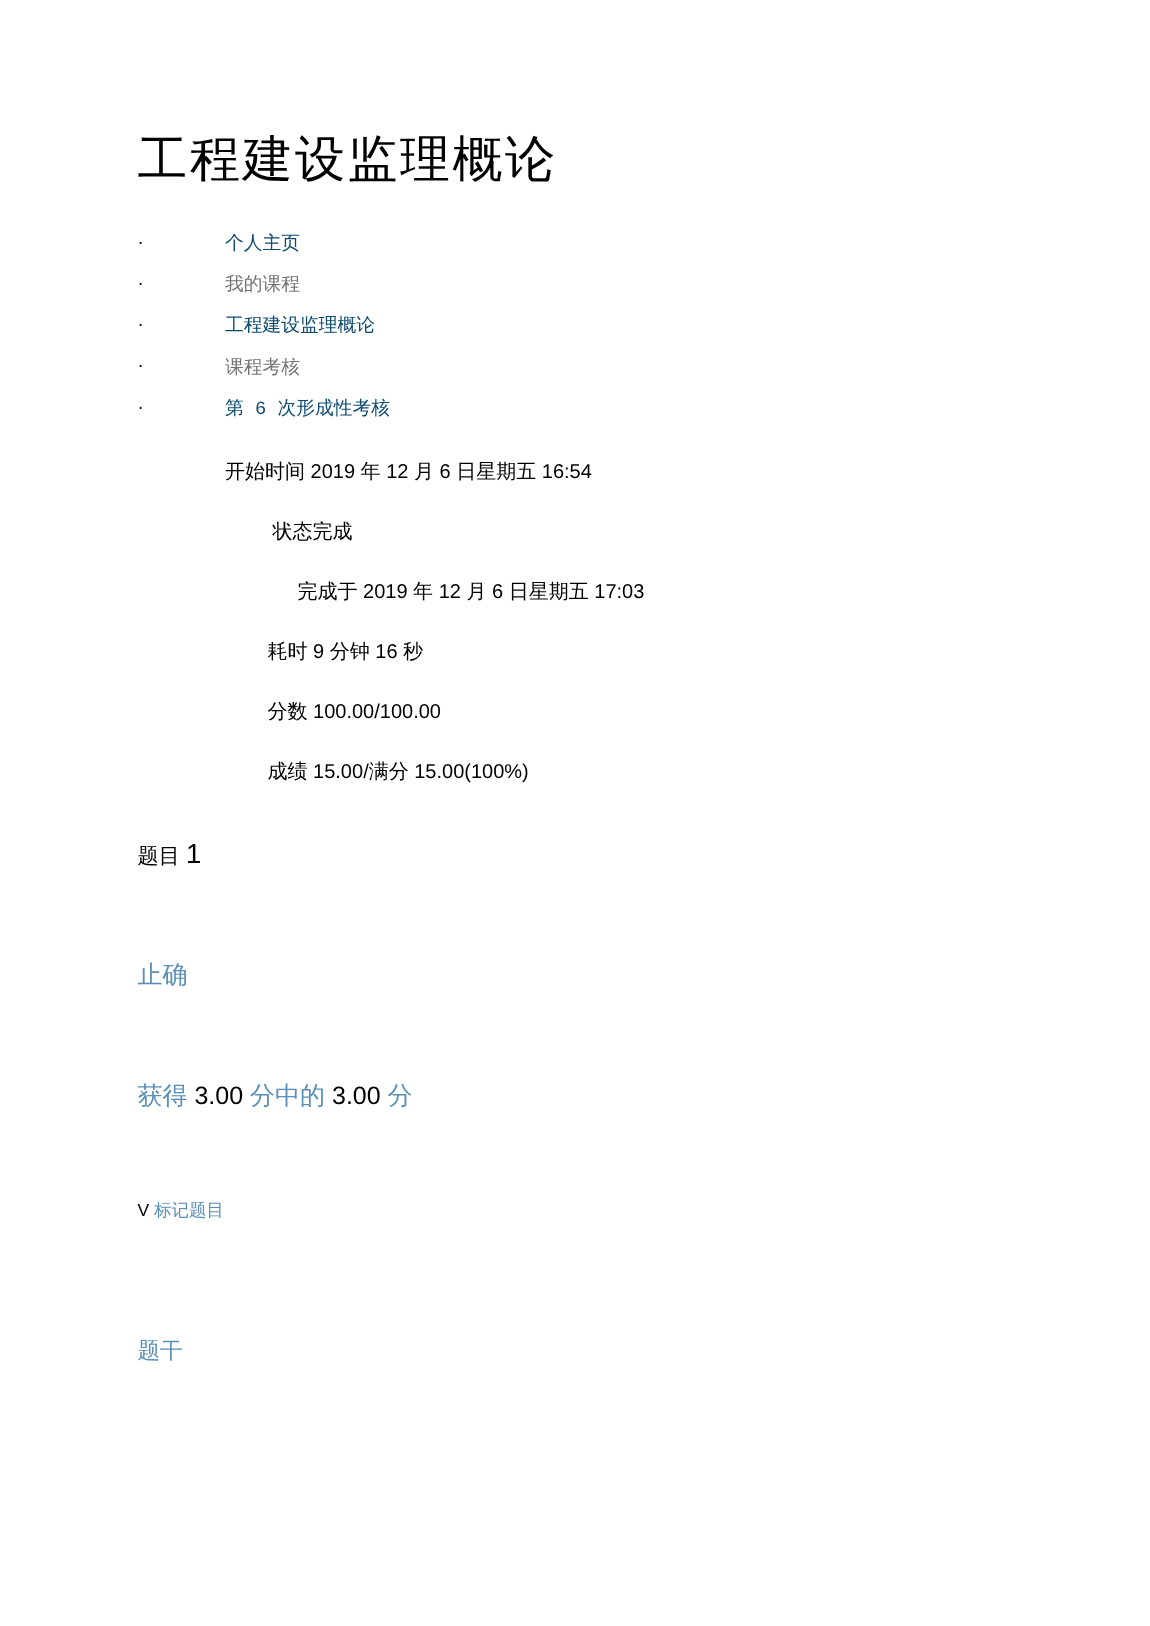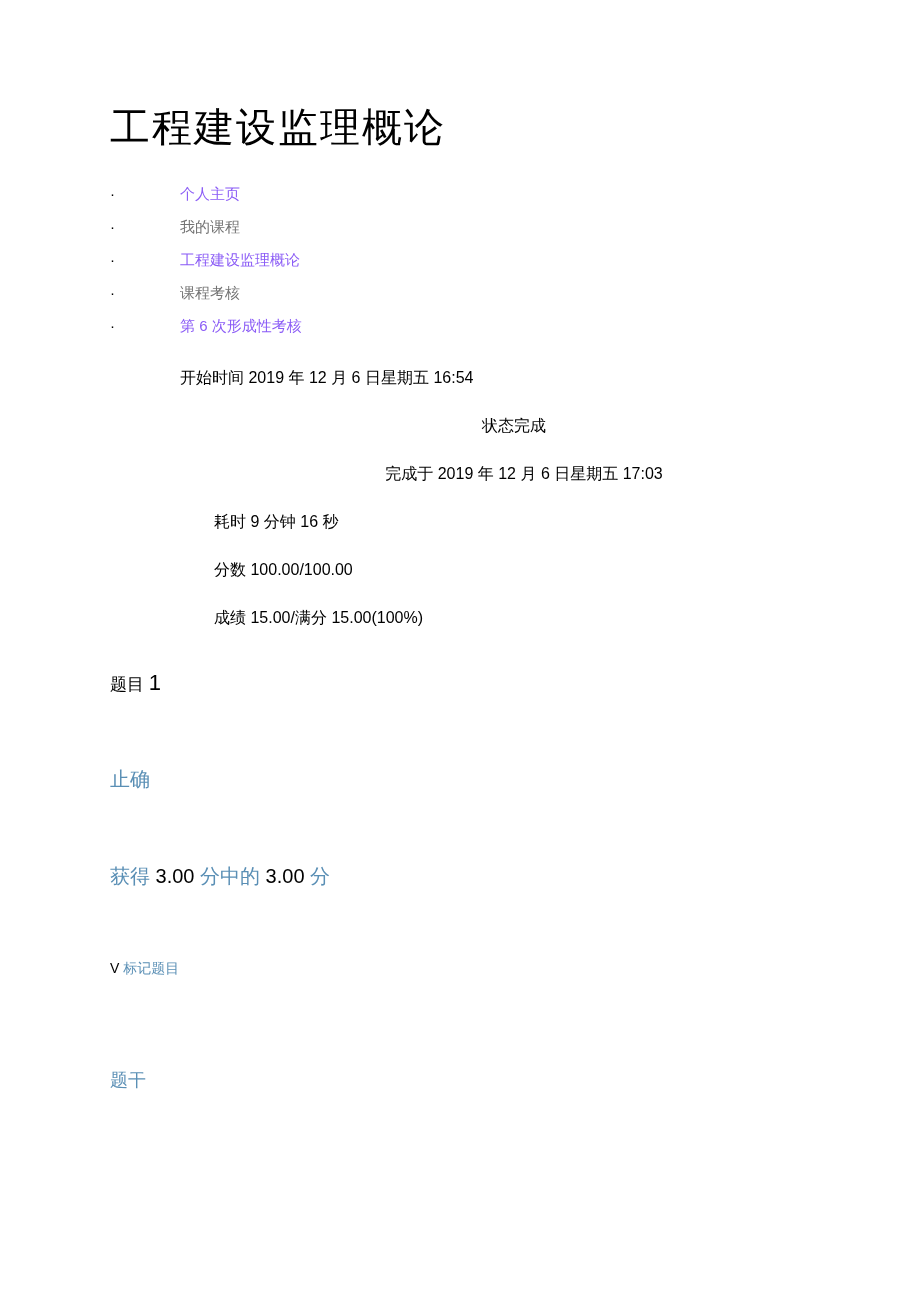"个人主页" .link-text { color: #8b5cf6 -> #0c4a6e; font-family: none -> Liberation Mono, monospace }
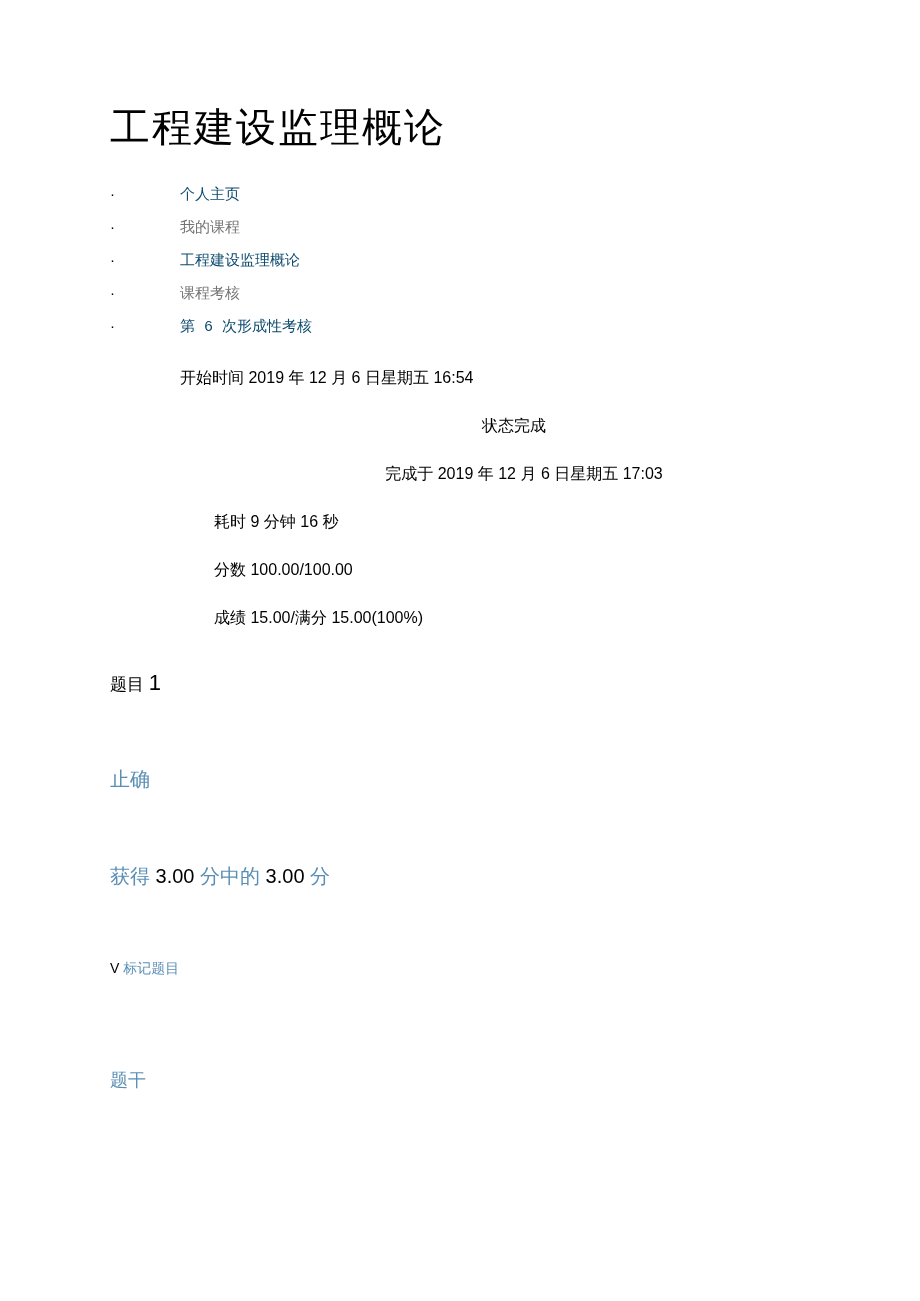"状态完成" .info-row.indent2 { text-align: center -> none }
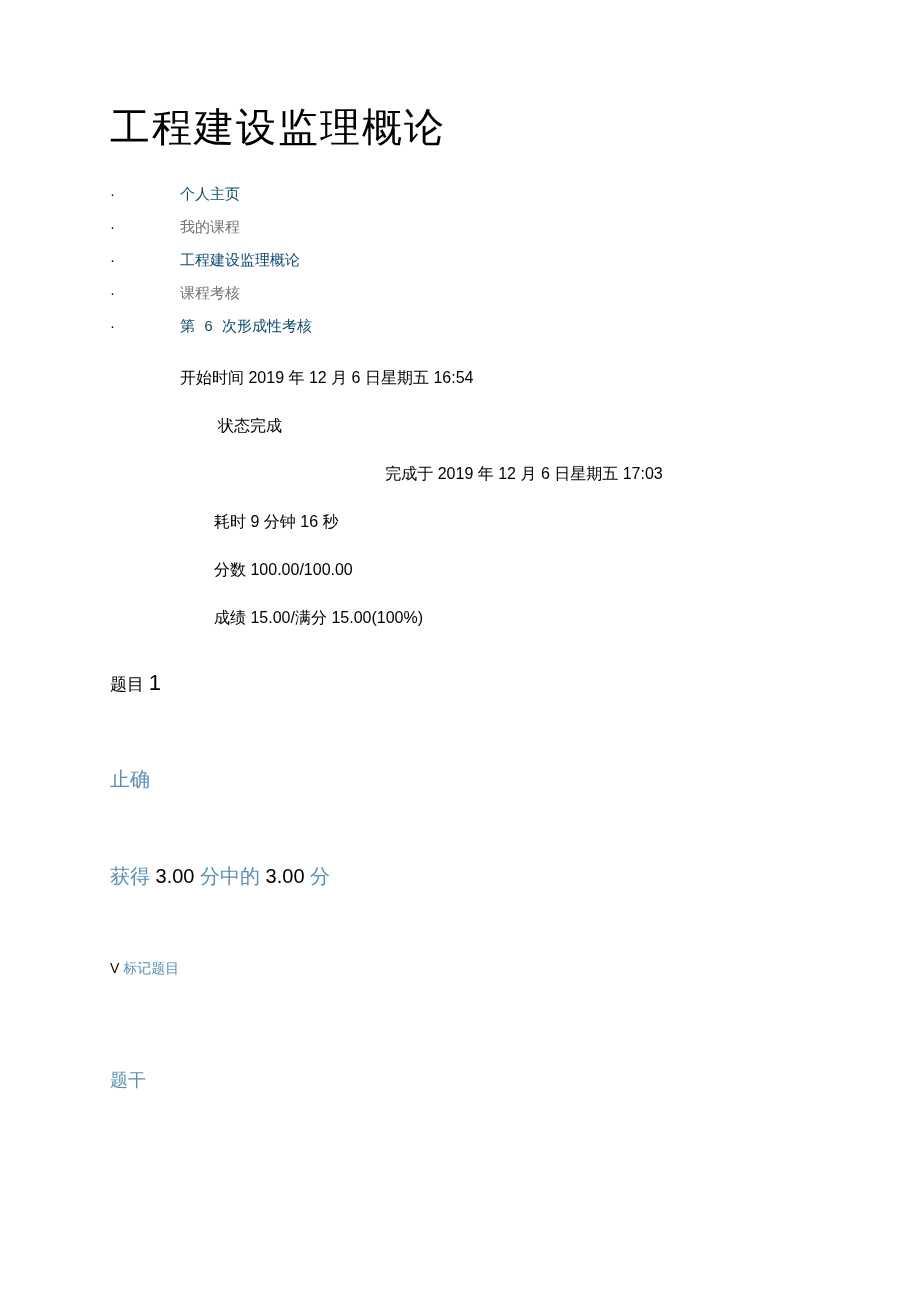"完成于 2019 年 12 月" .info-row.indent3 { text-align: center -> none }
